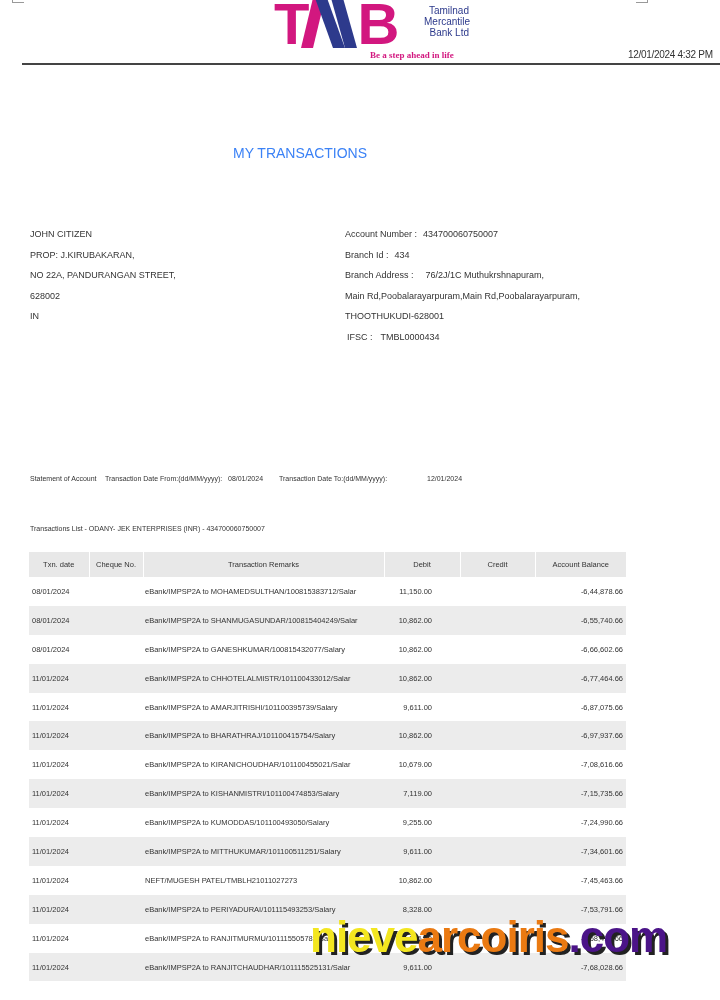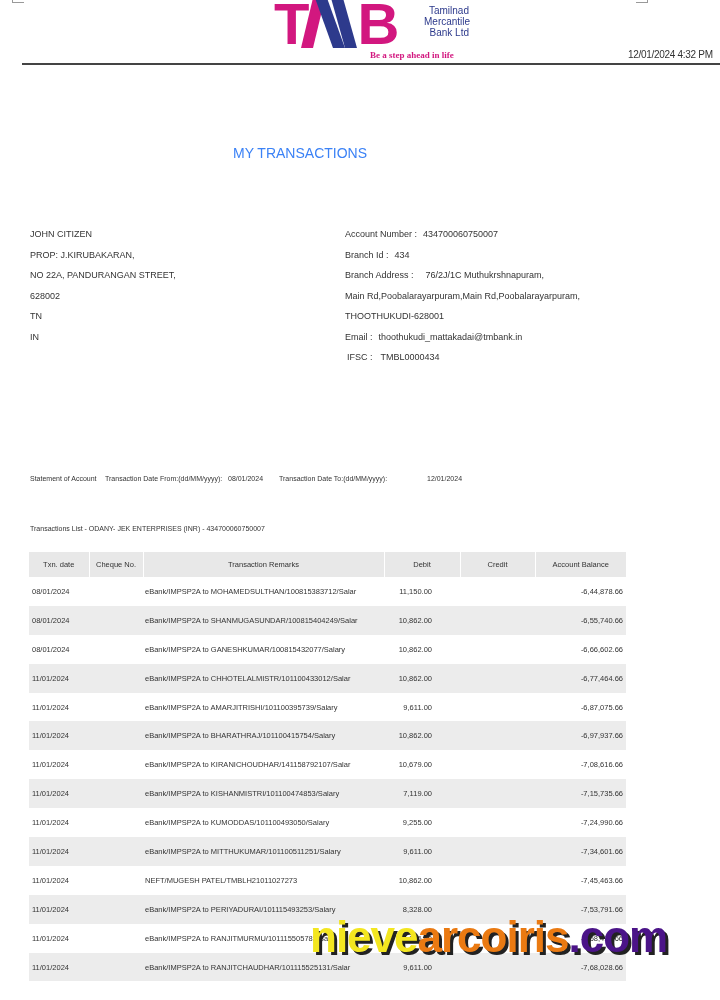"TN" div.cust-line { html: <div>TN</div> -> none }
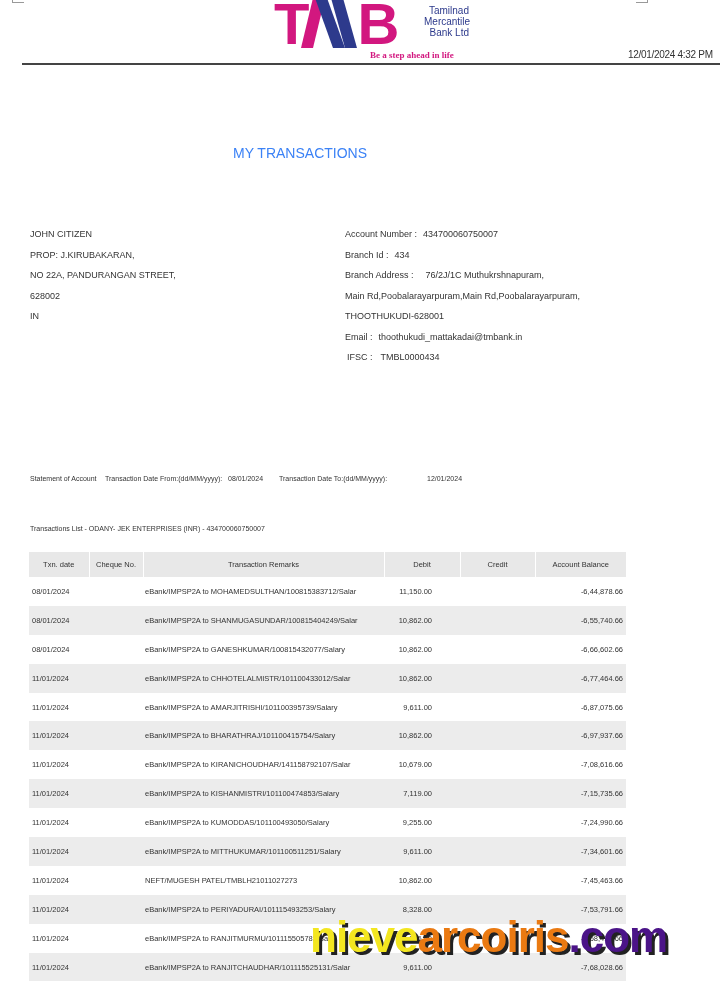"Email : thoothukudi_mattakadai@tmbank.in" div.acct-line { html: <div> <span>Email :</span><span>thoothukudi_mattakadai@tmbank.in</span> </div> -> none }
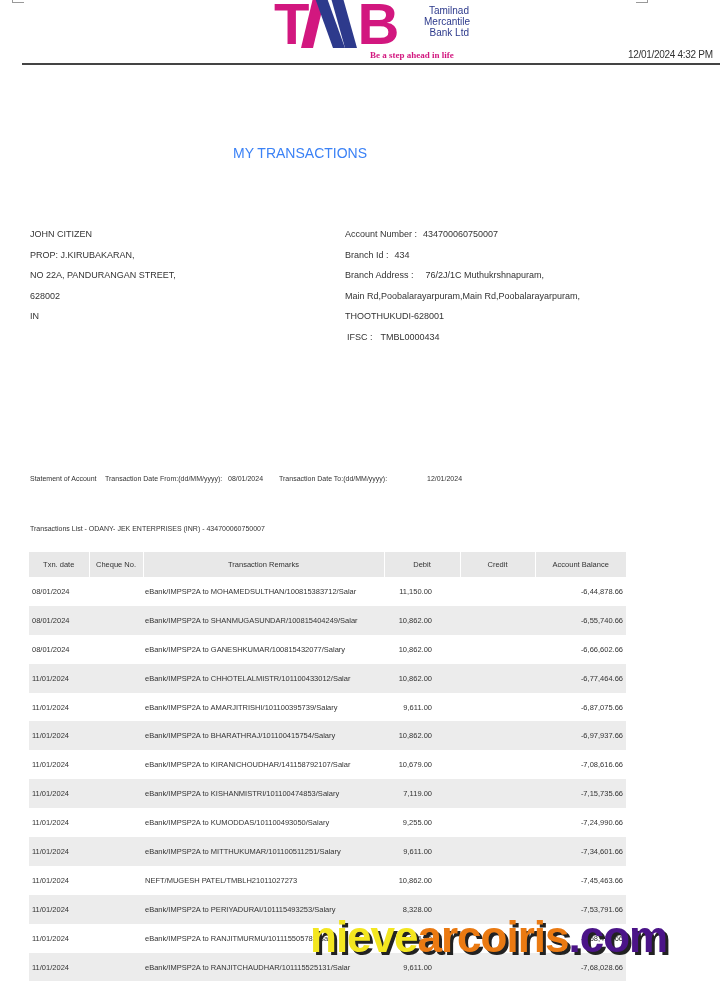"eBank/IMPSP2A to KIRANICHOUDHAR/141158792107/Salar" td.remarks { text: KIRANICHOUDHAR/141158792107/Salar -> KIRANICHOUDHAR/101100455021/Salar }
